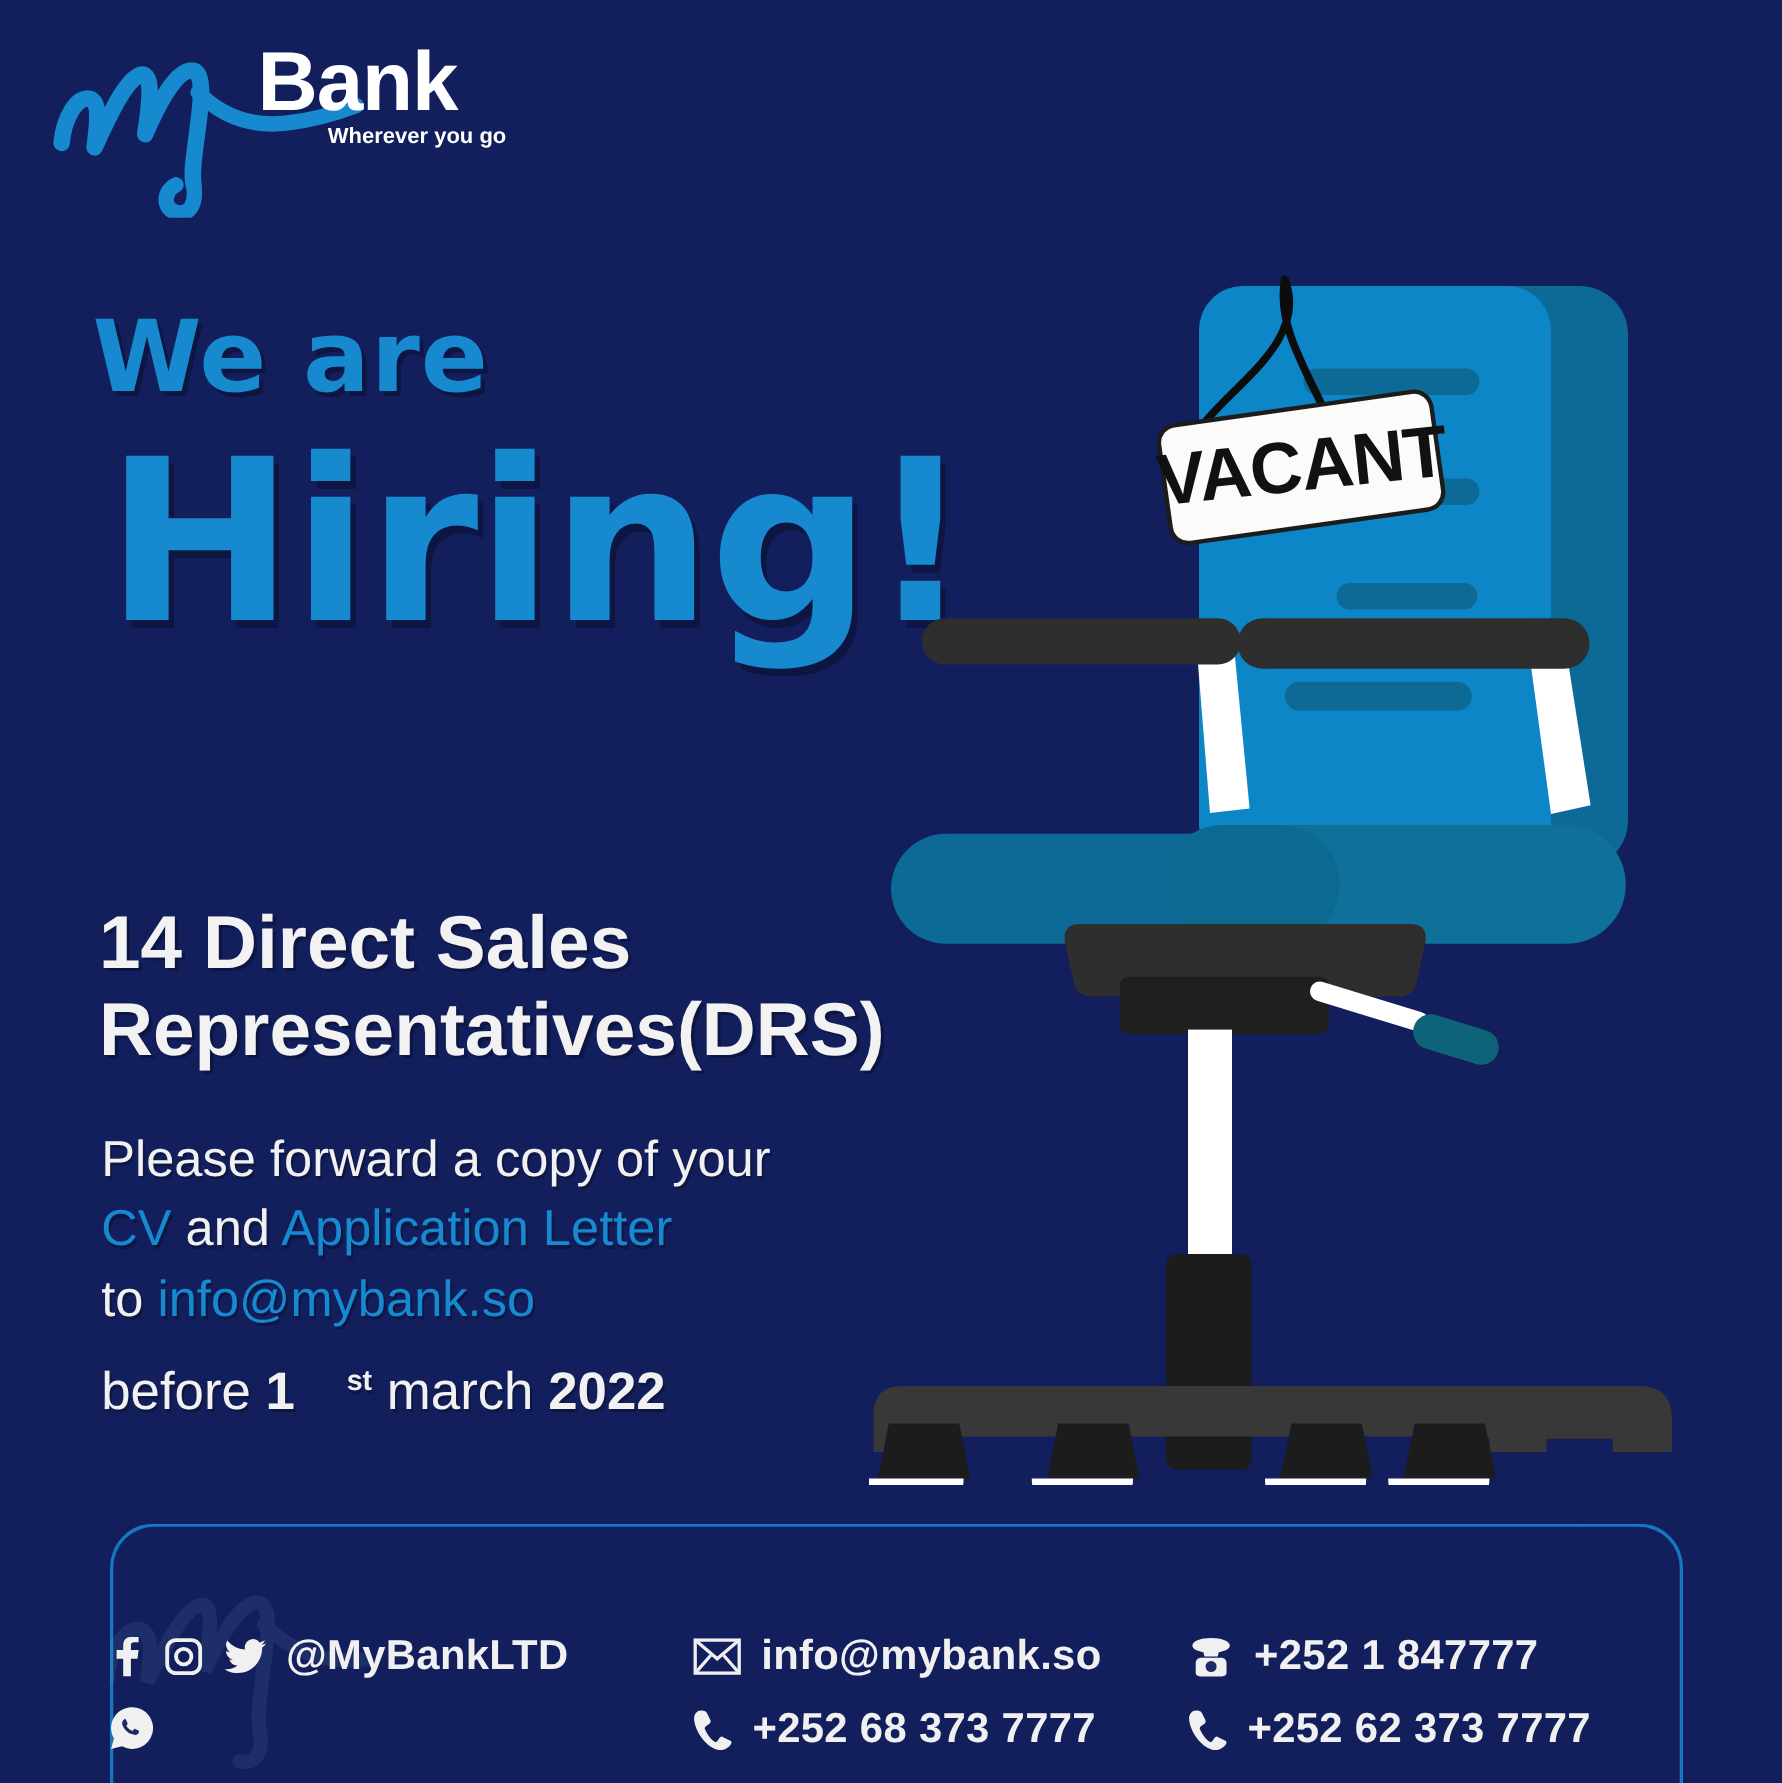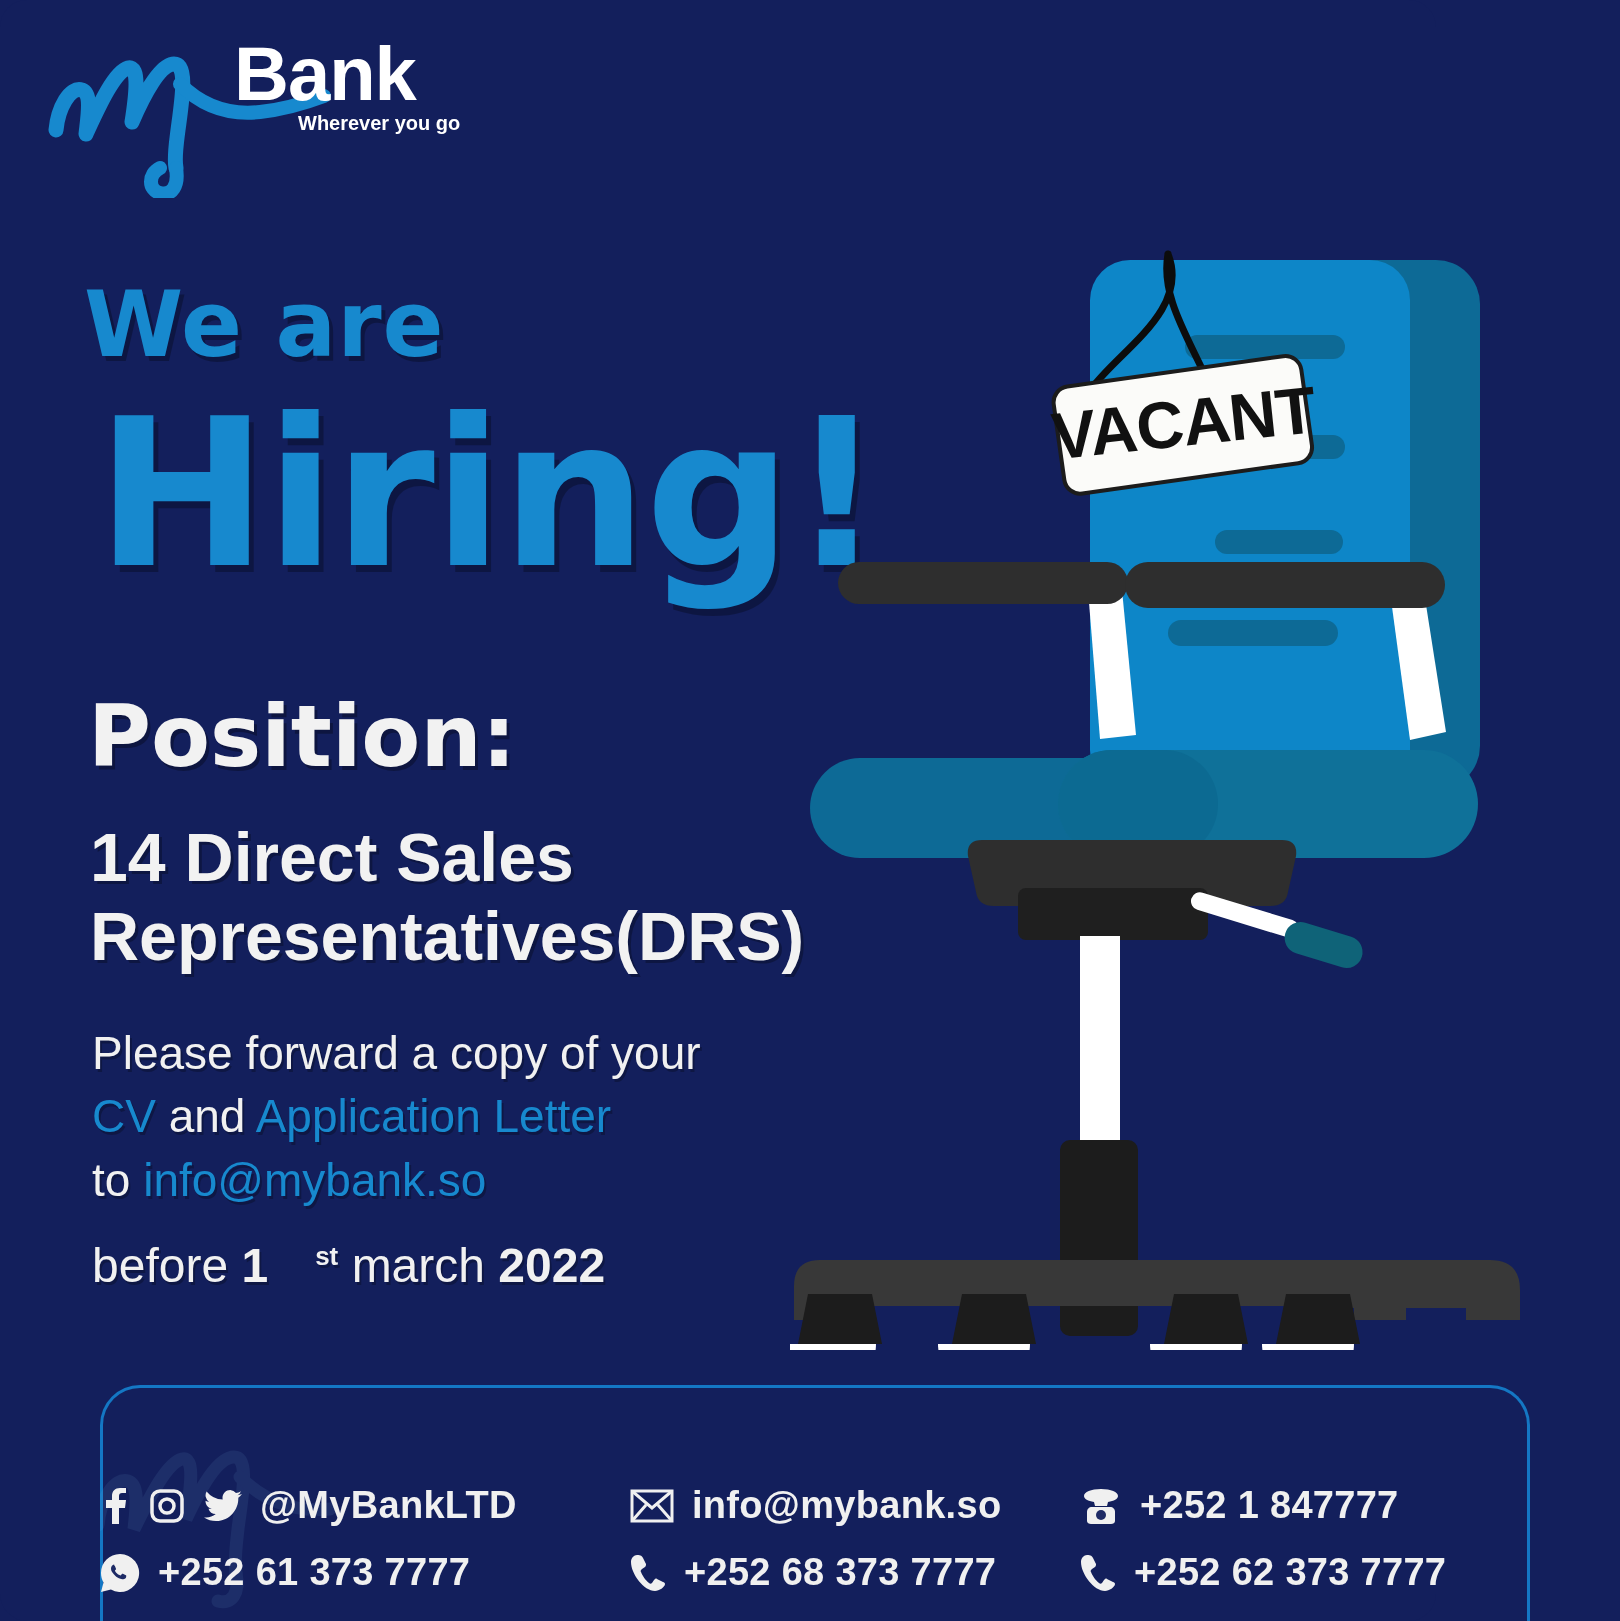"Position:" div.position-label { html: <div>Position:</div> -> none }
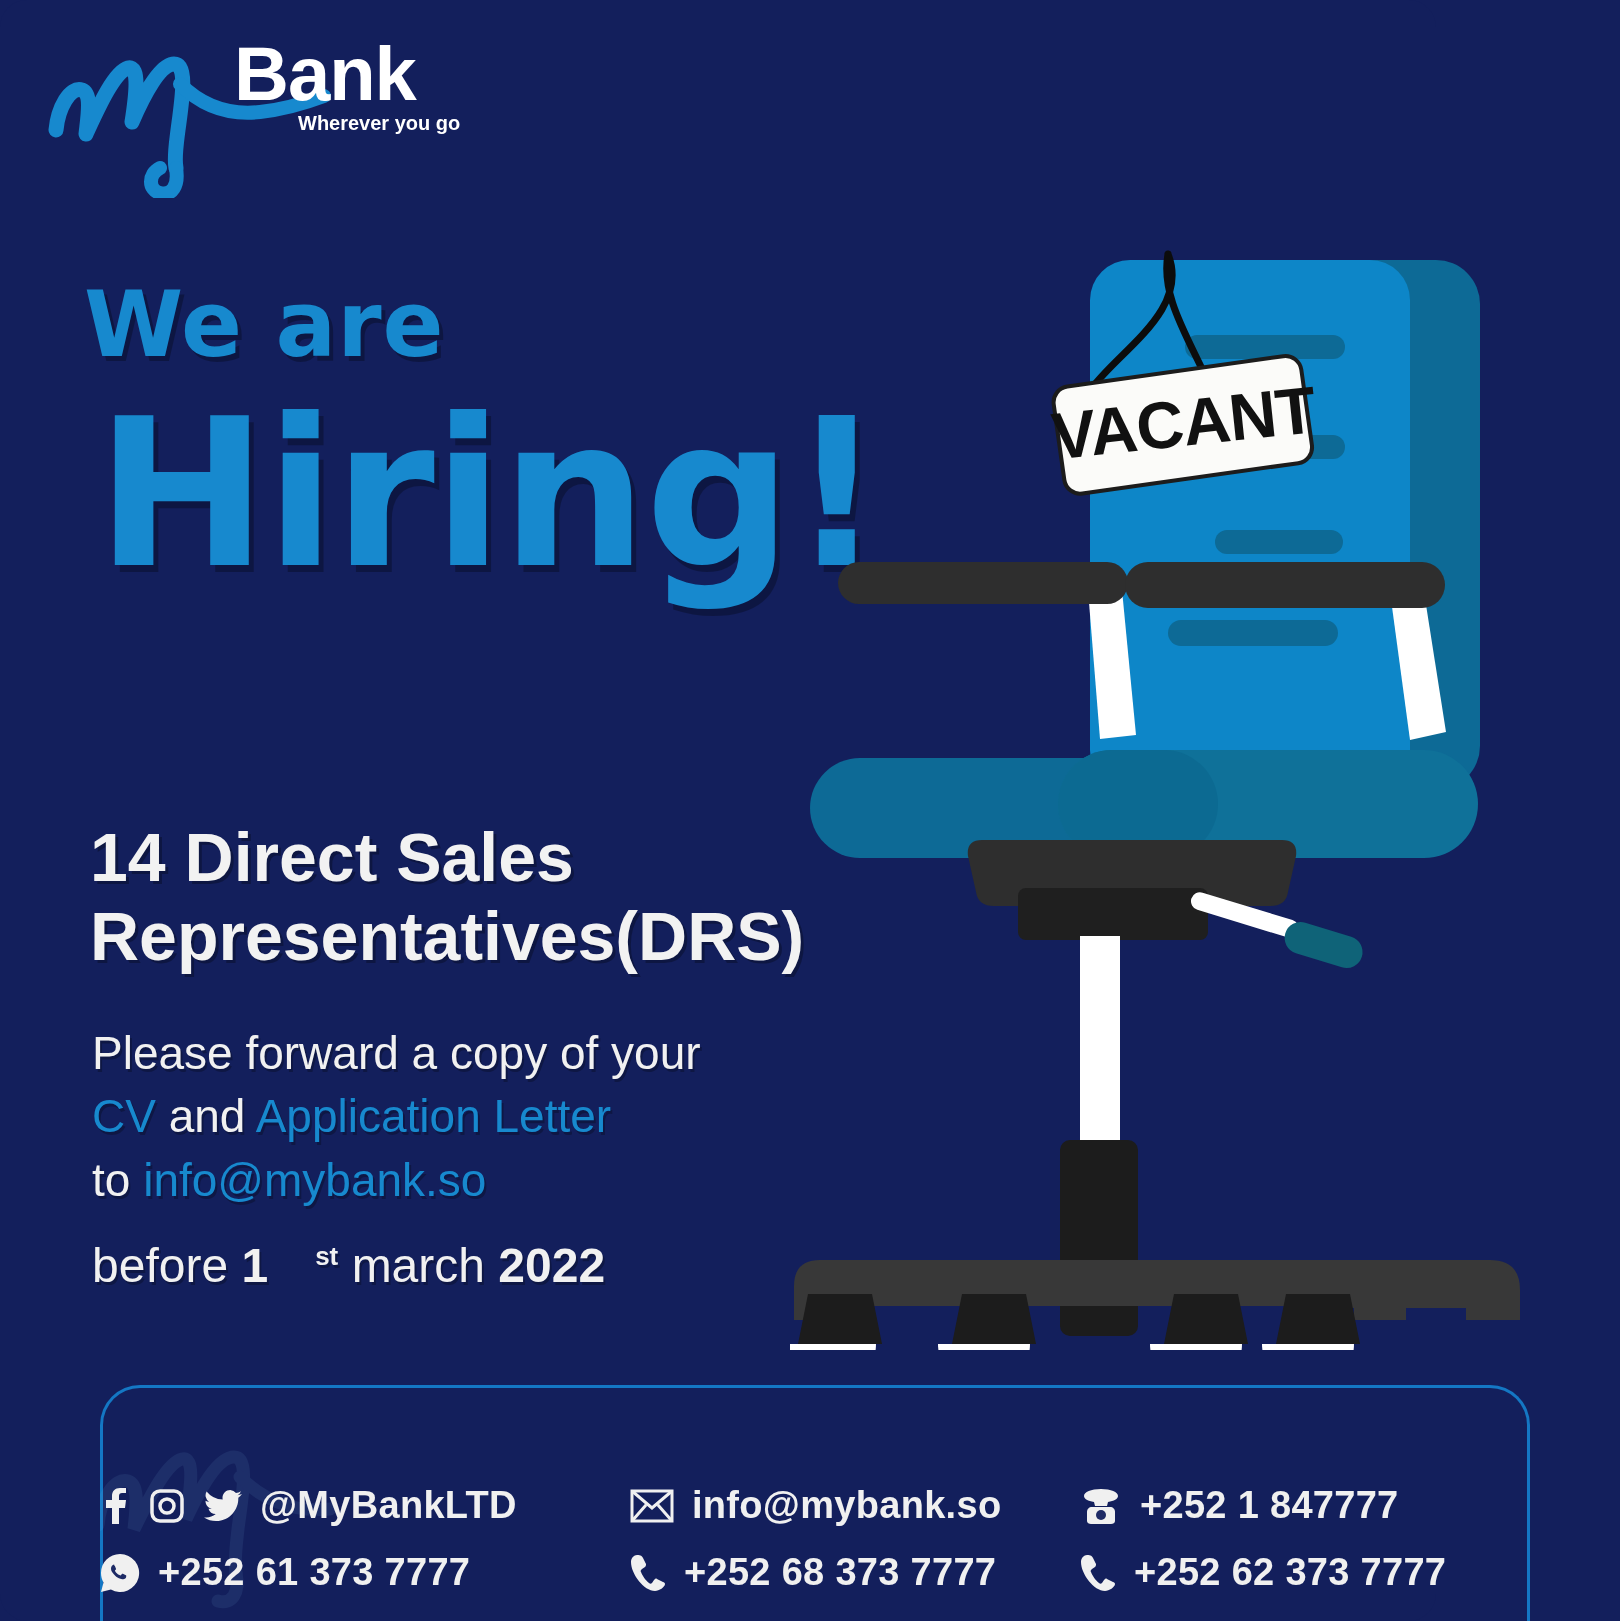"+252 61 373 7777" span.txt { html: <span>+252 61 373 7777</span> -> none }
